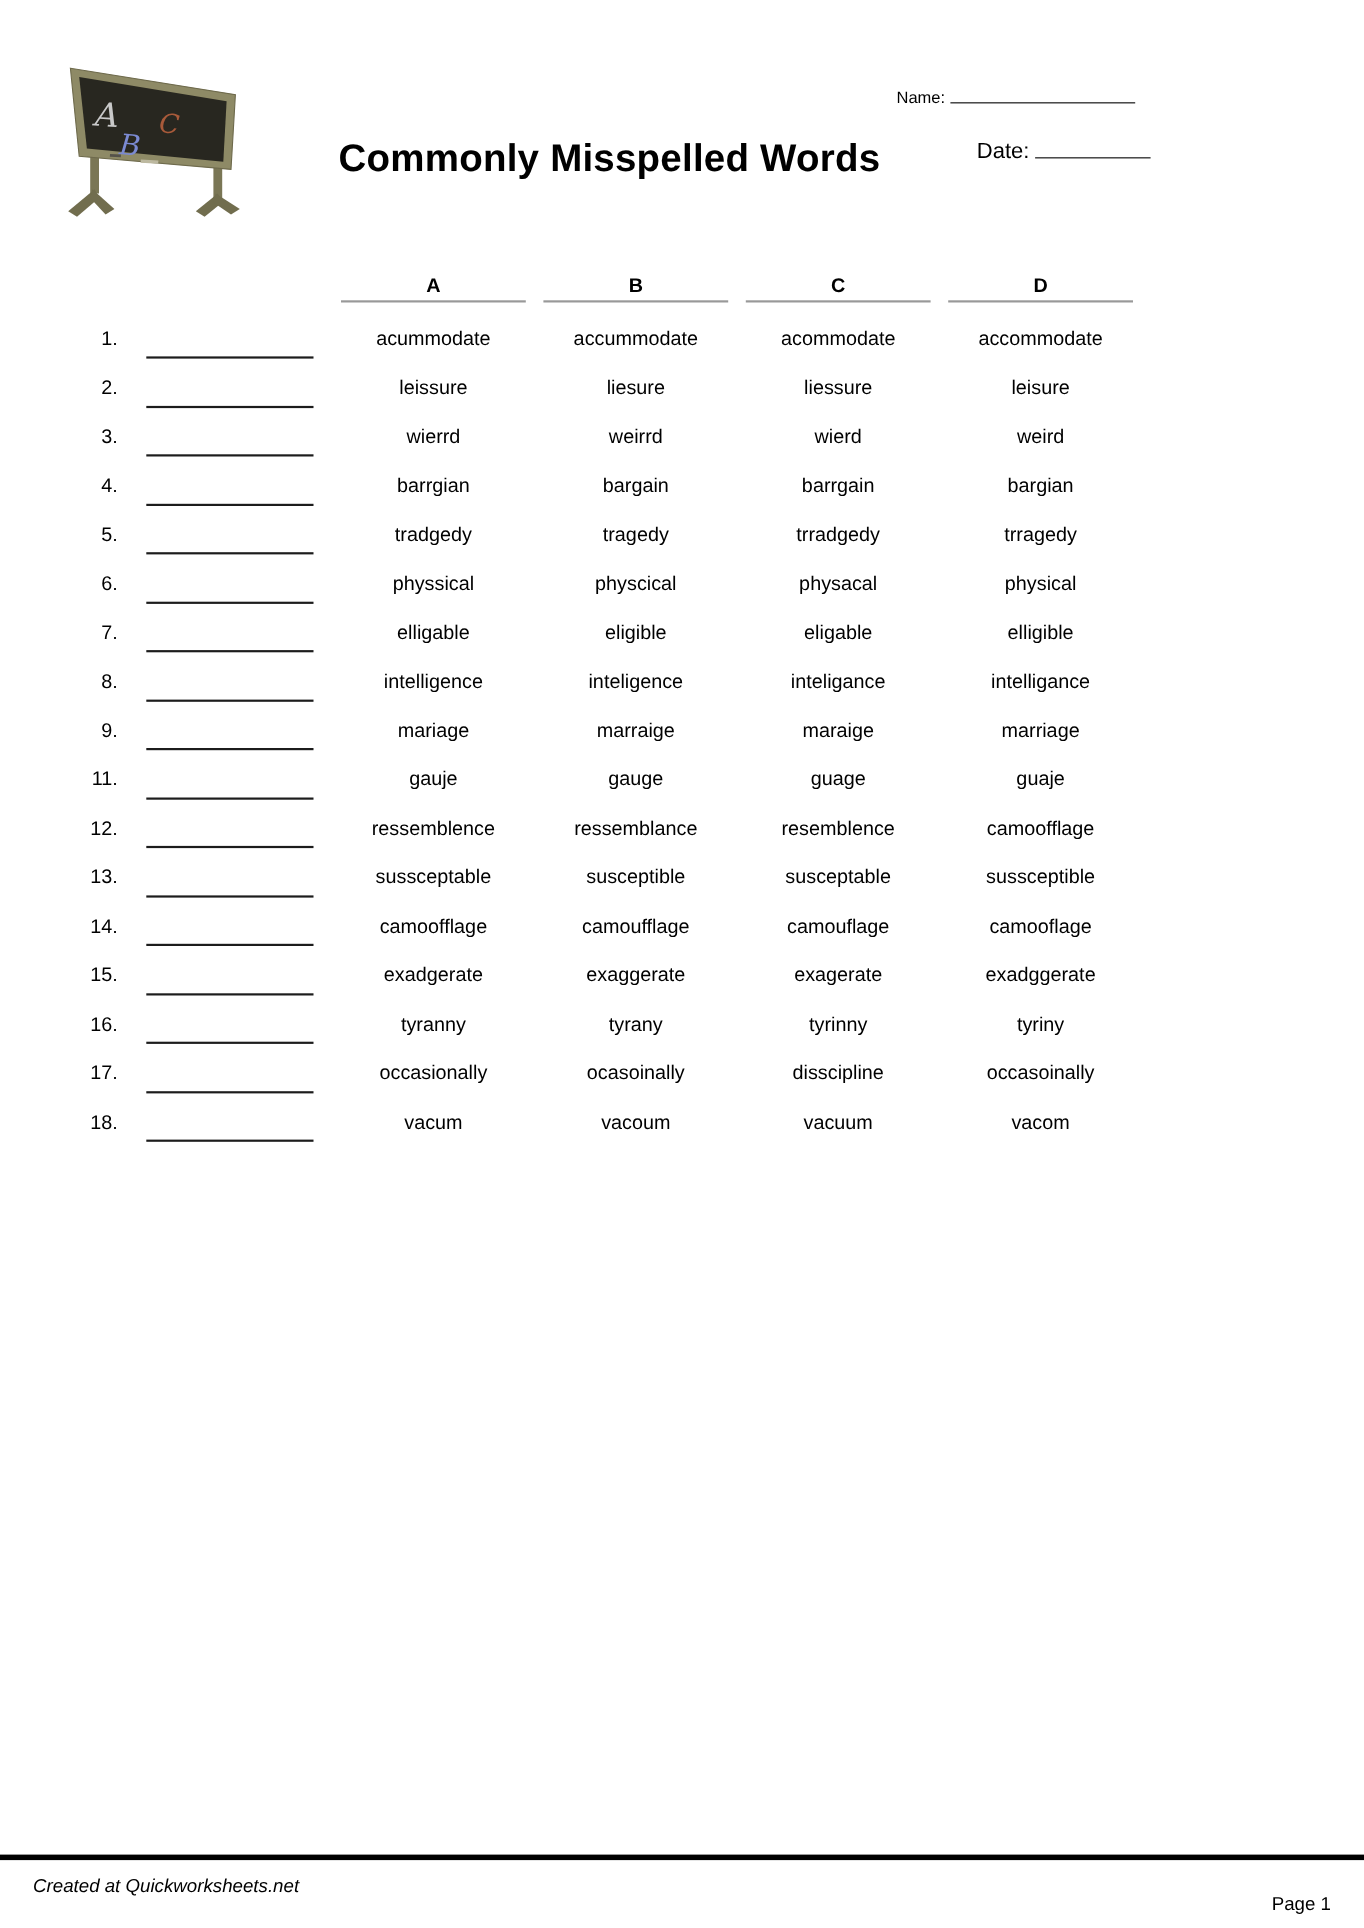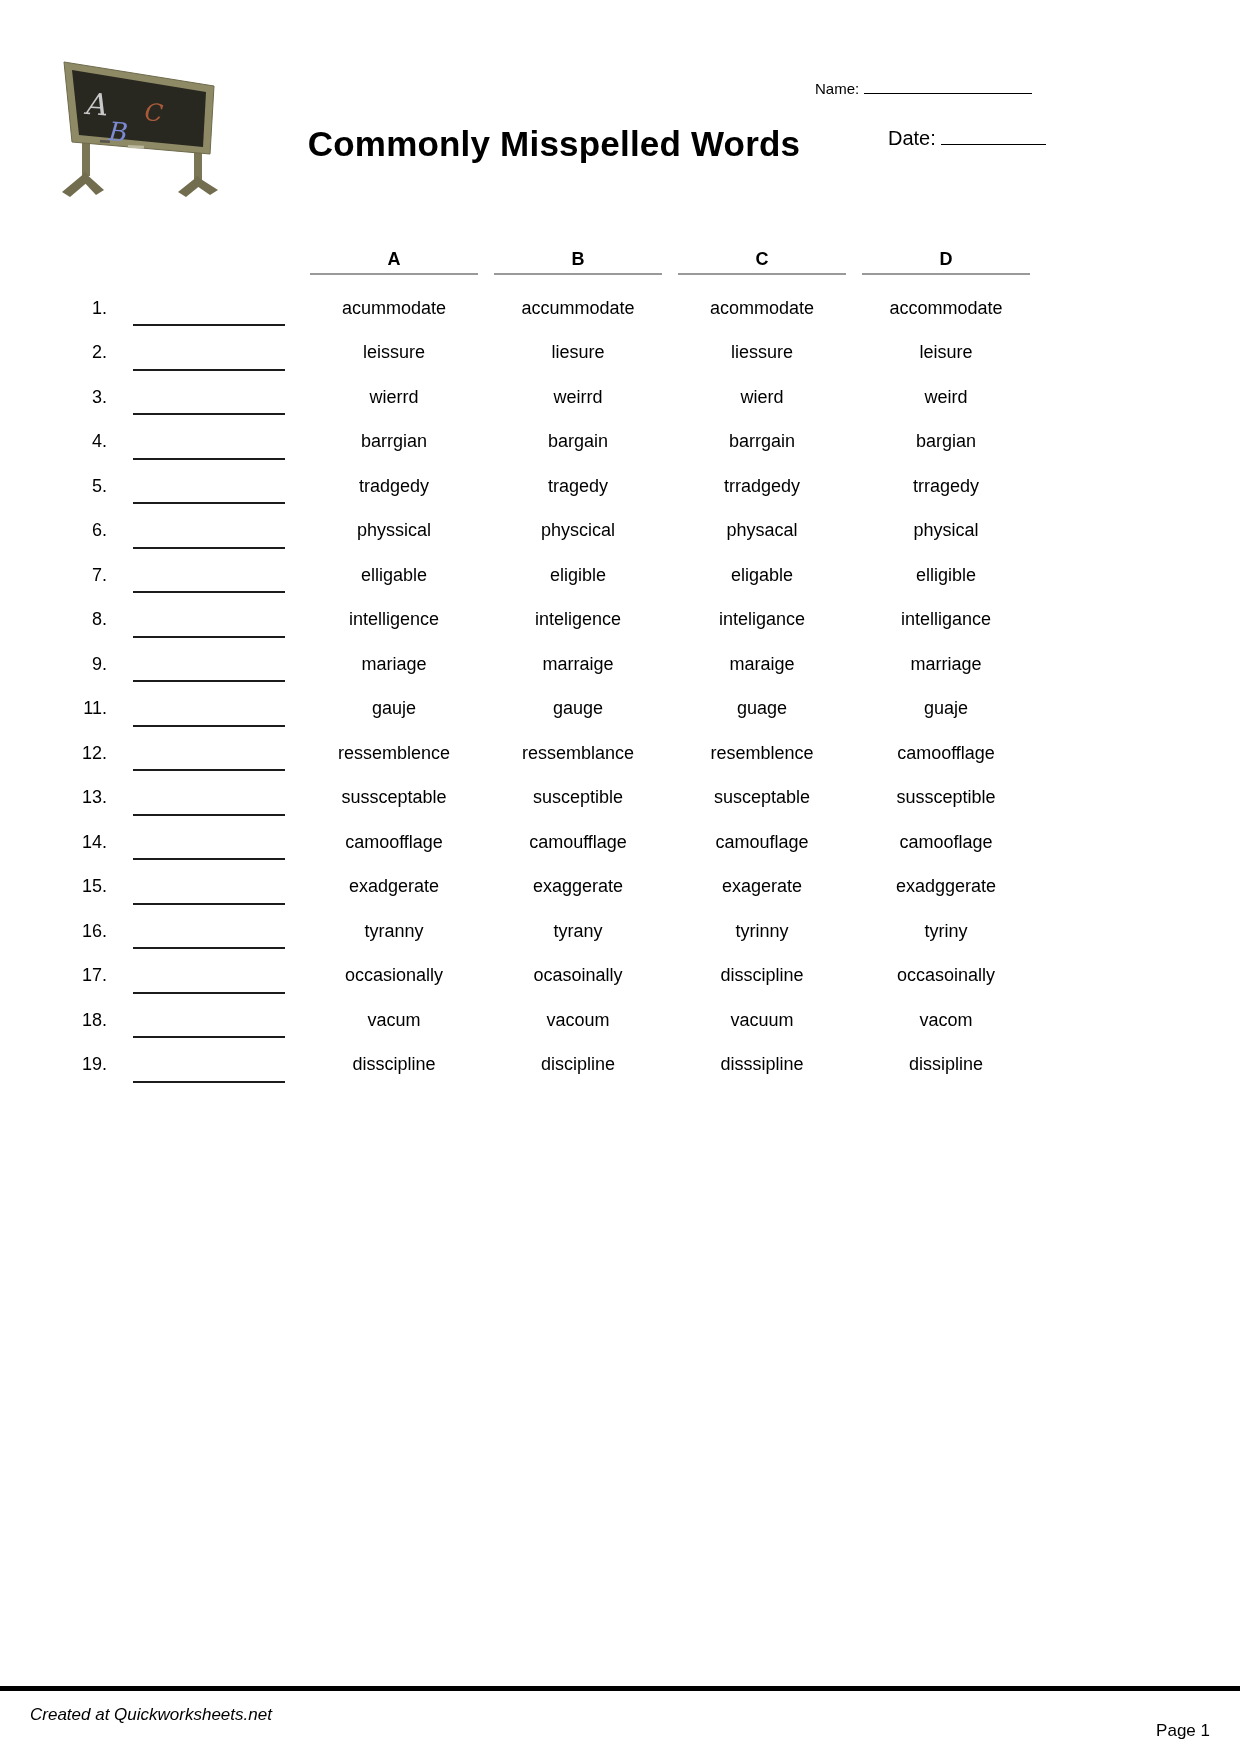"19." div.grid-row { html: <div> <div>19.</div> <div></div> <div></div> <div>disscipline</div> <div>discipline</div> <div>disssipline</div> <div>dissipline</div> </div> -> none }
